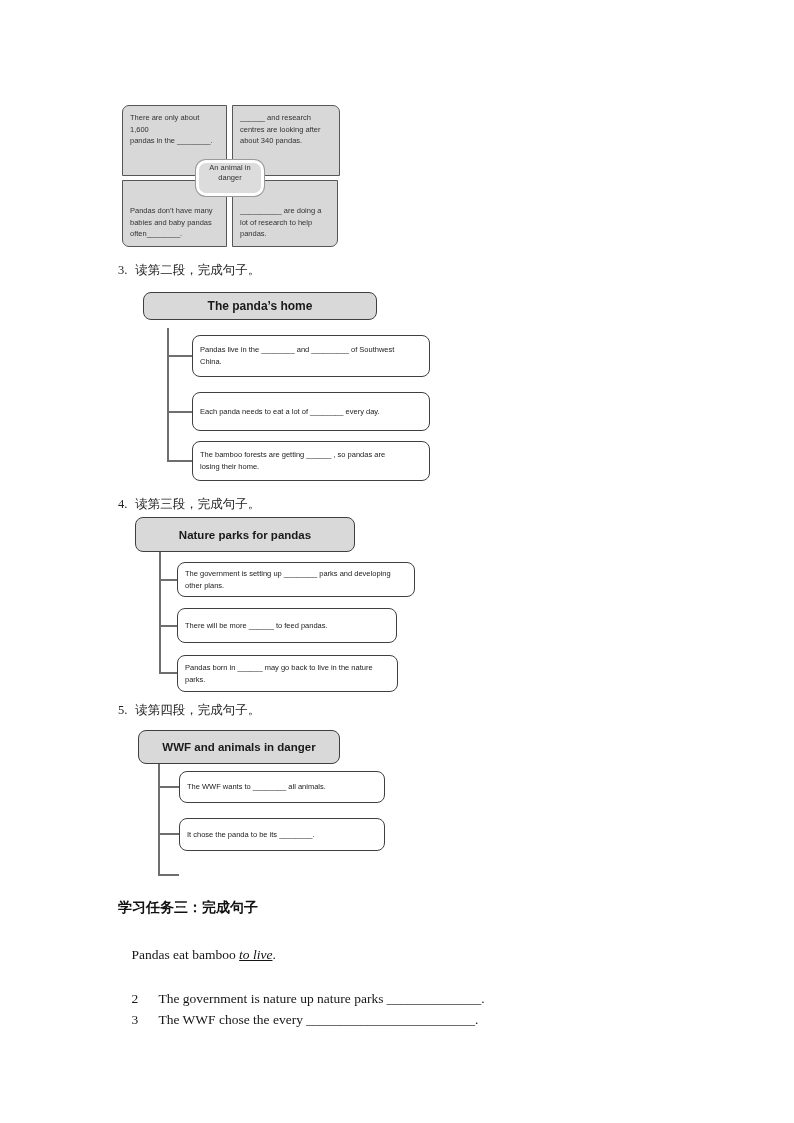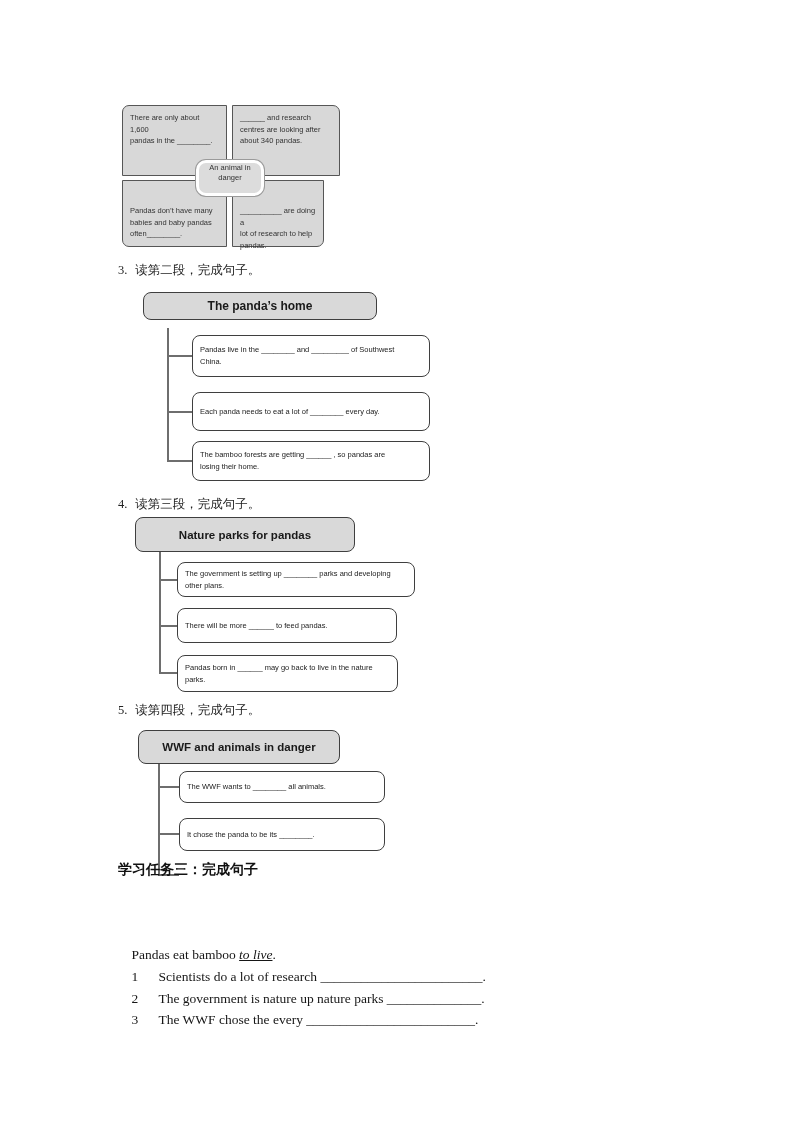"__________ are doing a" .quad.br { width: 92px -> 106px }
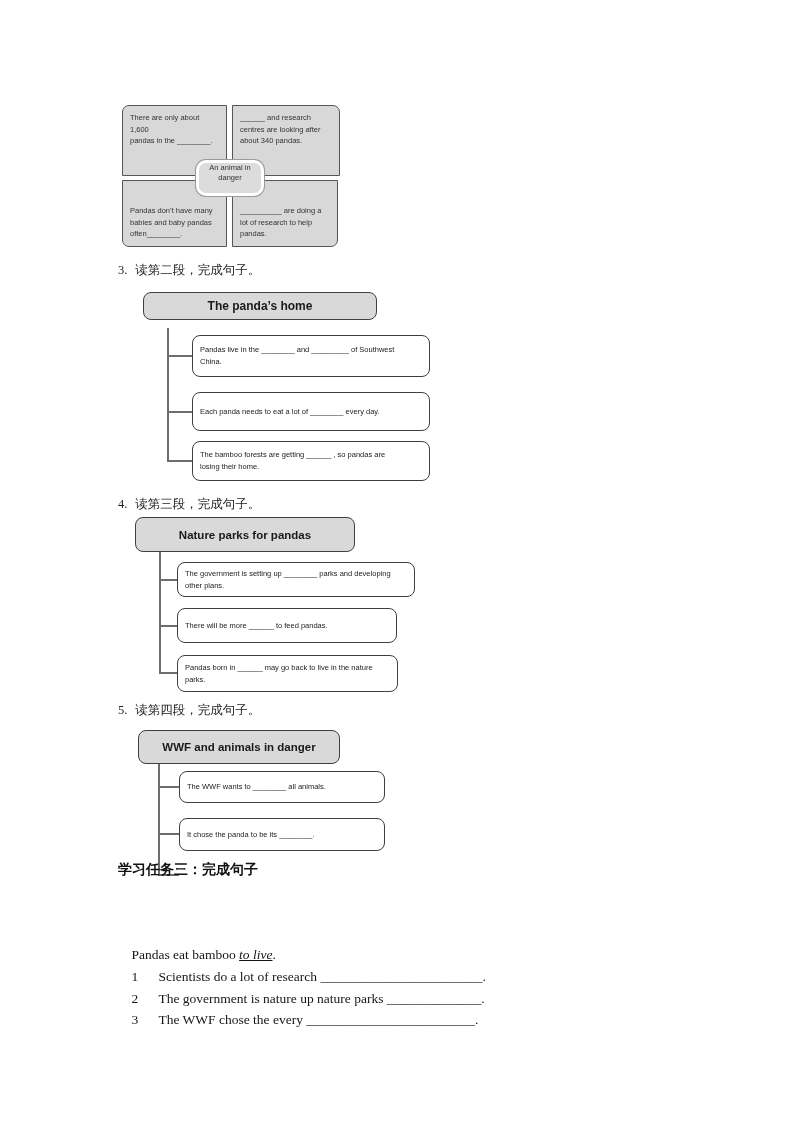"学习任务三：完成句子" .task-heading { top: 861px -> 899px }
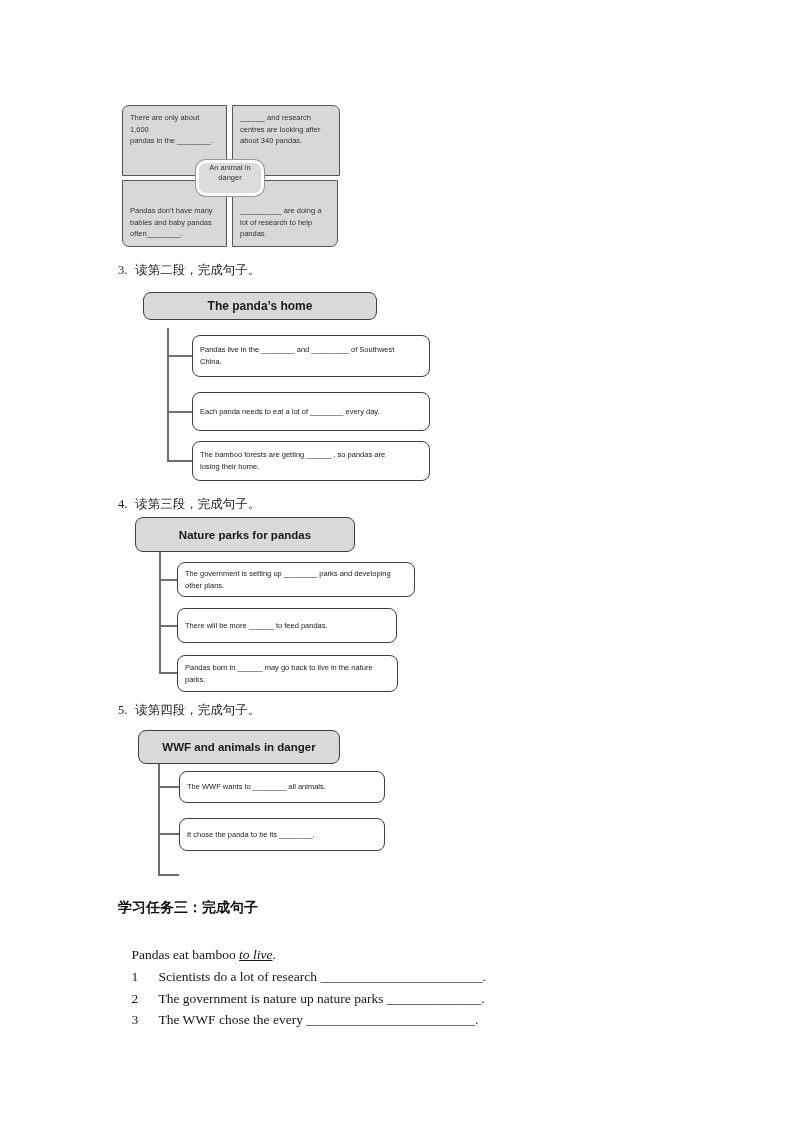"1 Scientists do a lot" div.task-line { html: <div> <span>1</span><span>Scientists do a lot of research </span><span>________________________.</span> </div> -> none }
